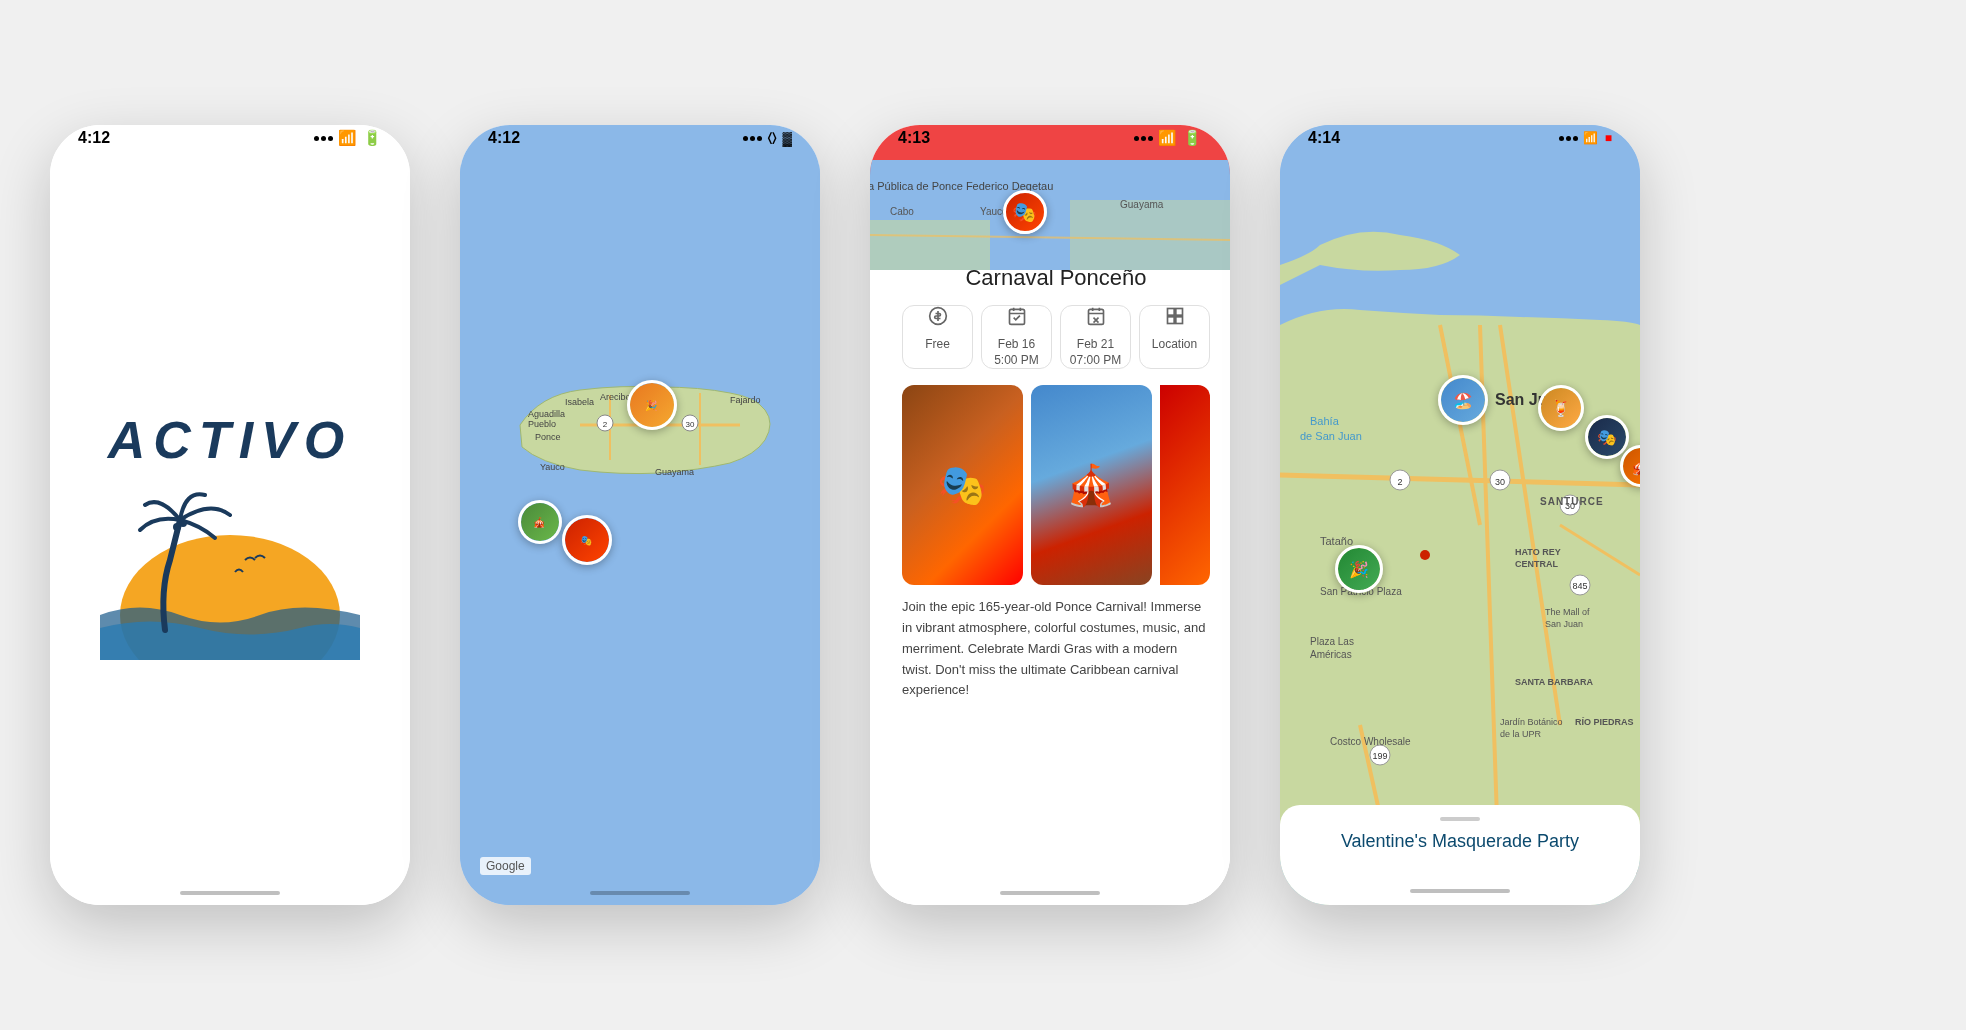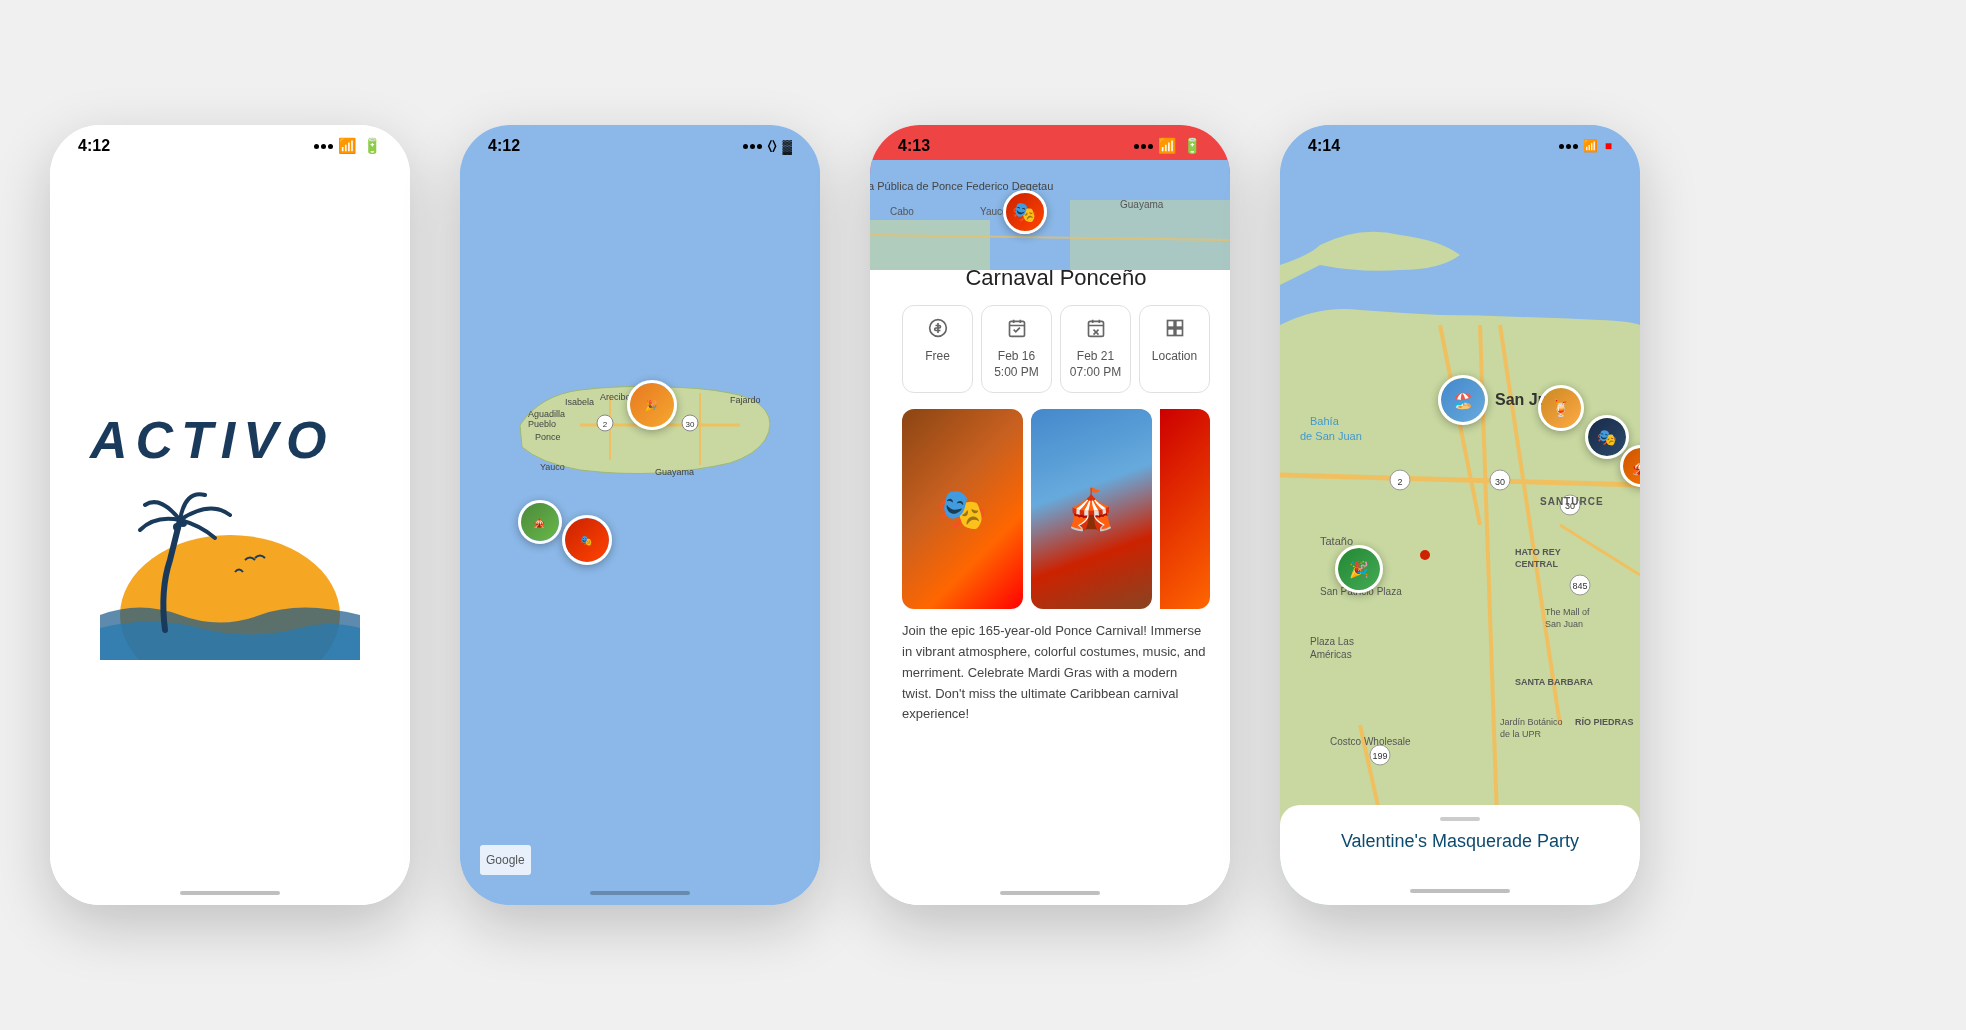"4:12" .status-bar { padding: 12px 28px 4px -> 4px 28px 4px }
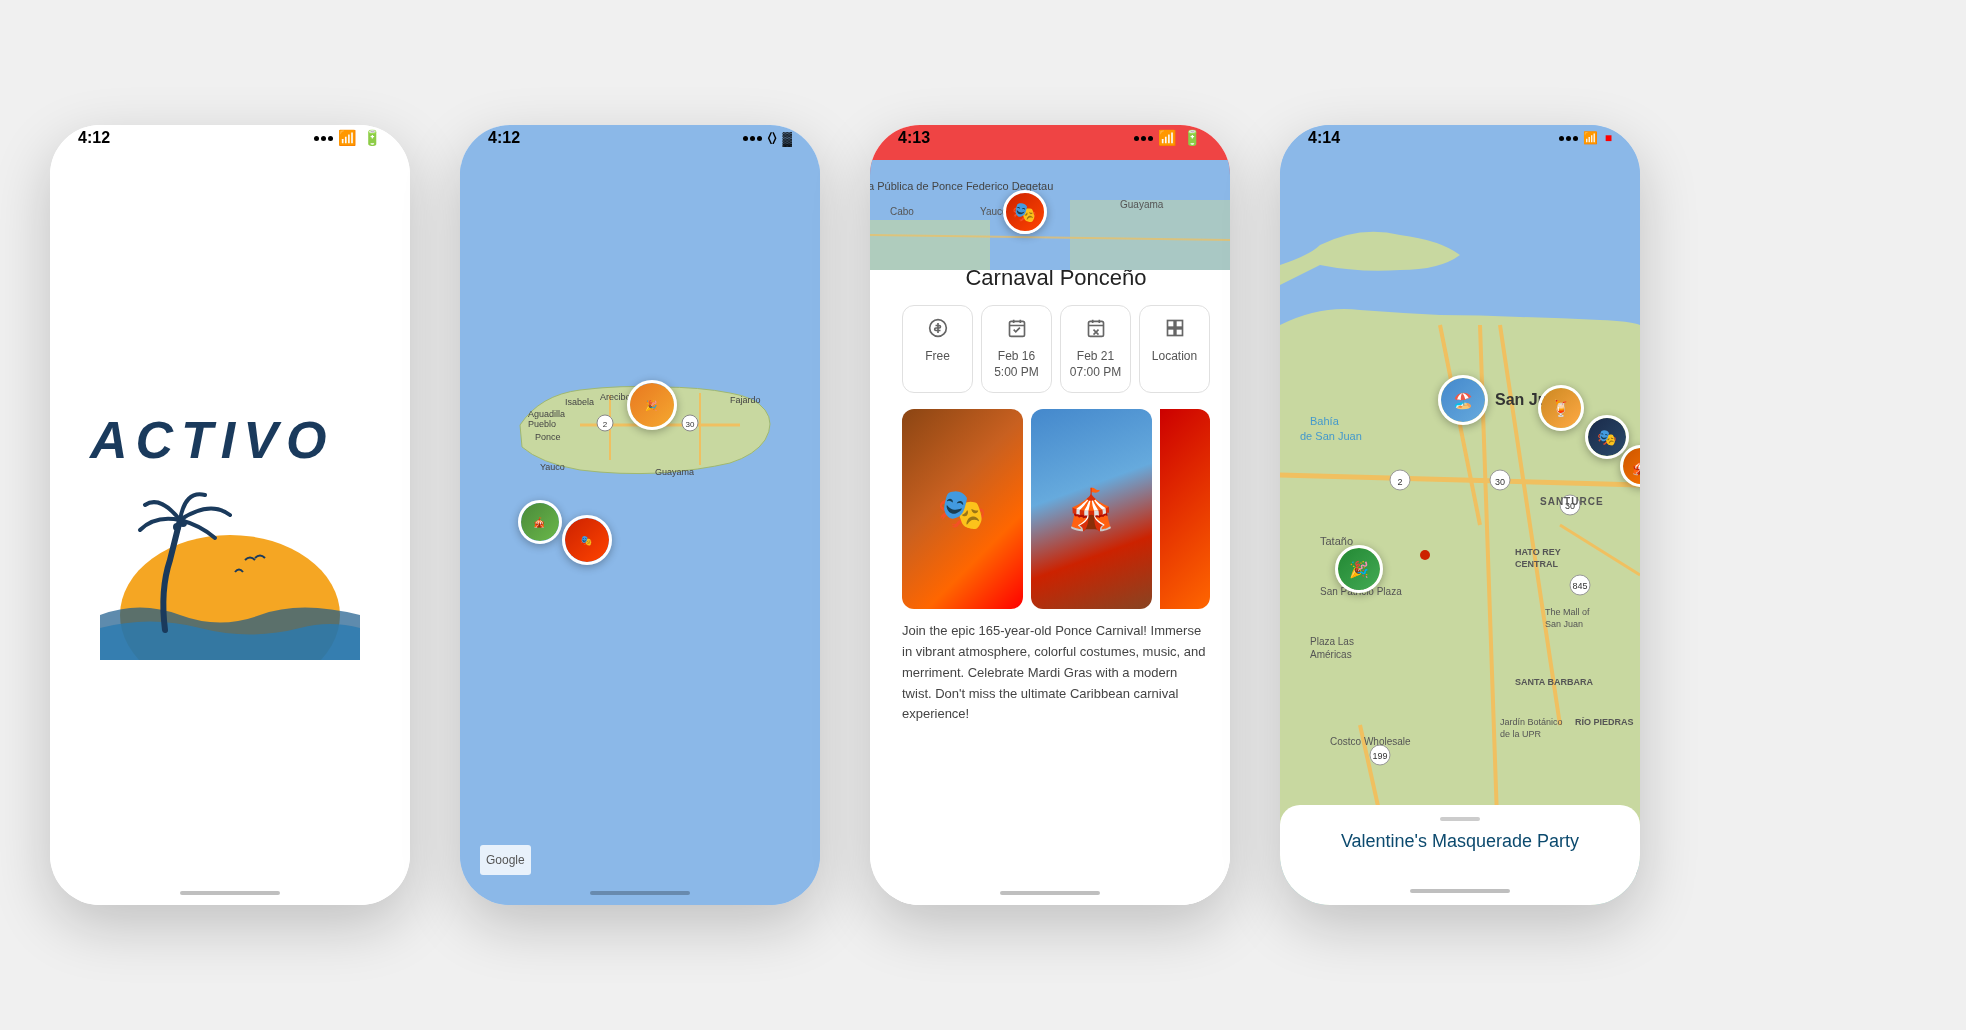"Free" .info-card { padding: 12px 8px -> 0 8px }
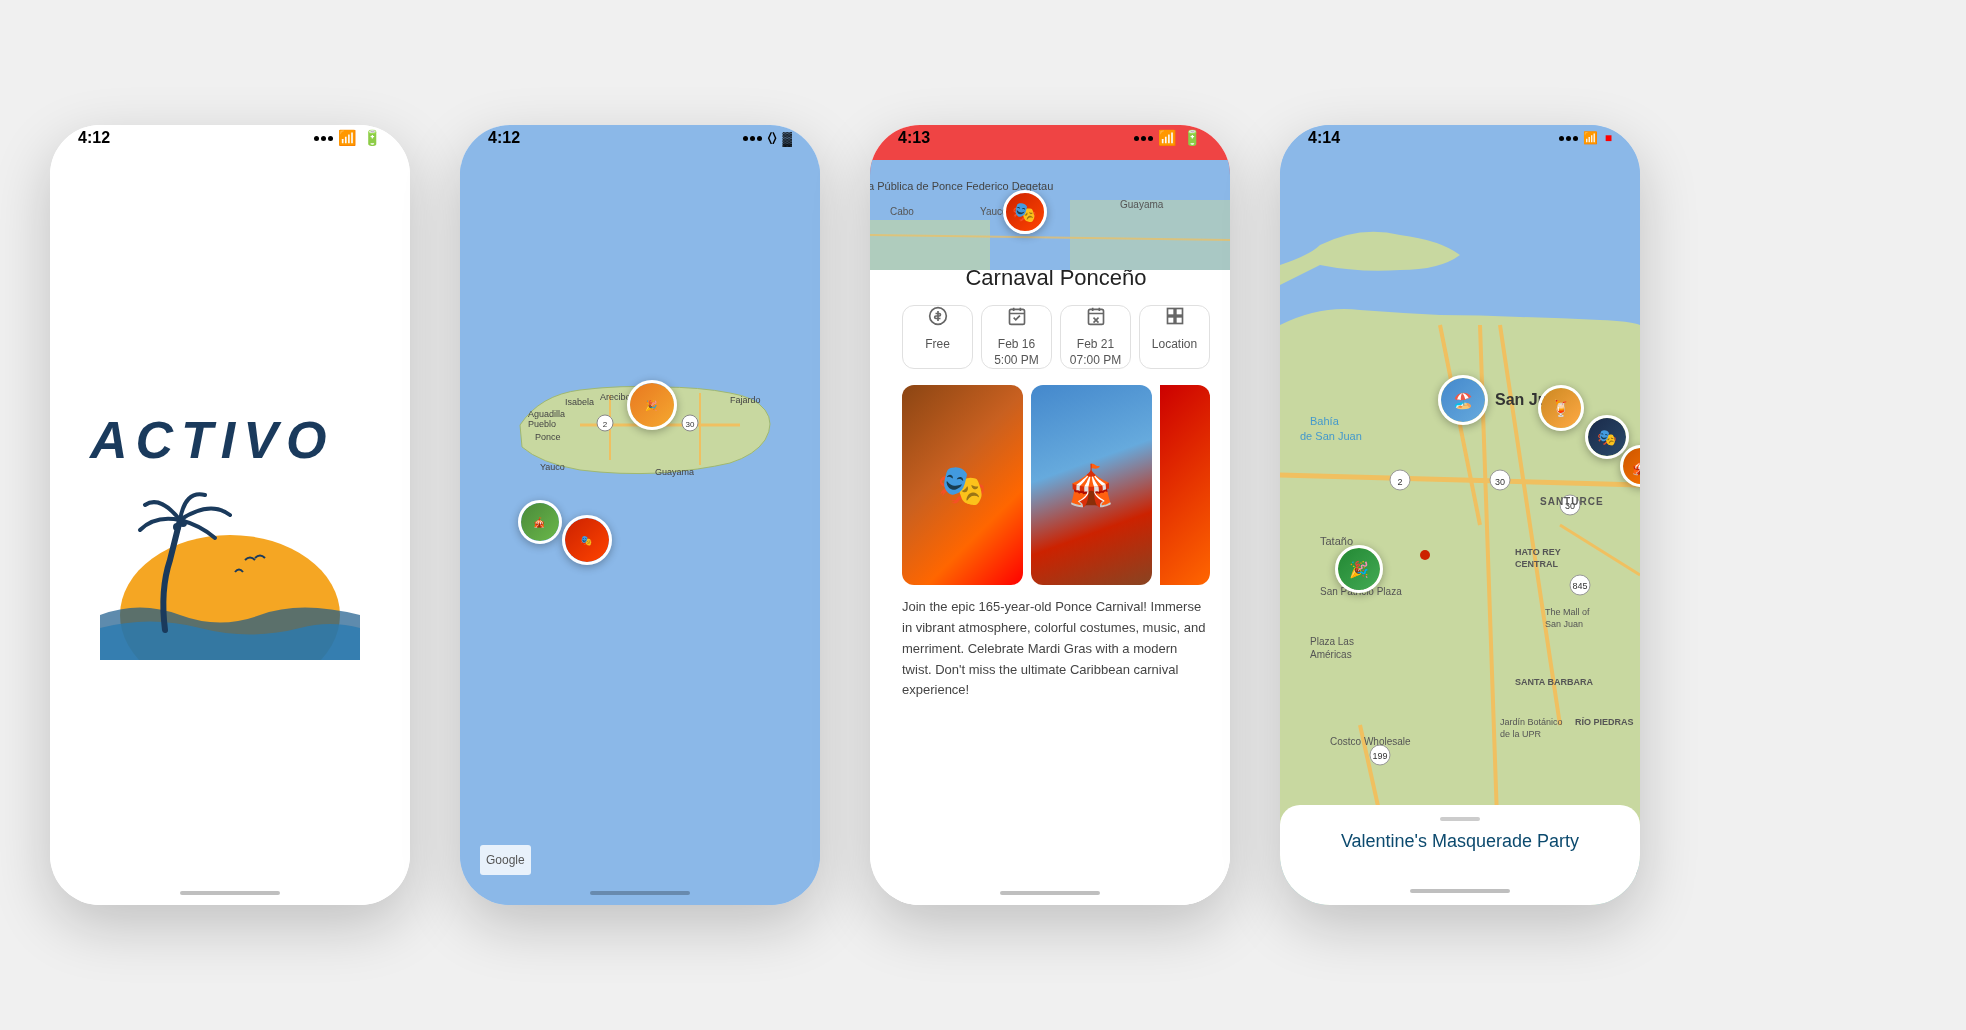"ACTIVO" .activo-logo { align-items: none -> center }
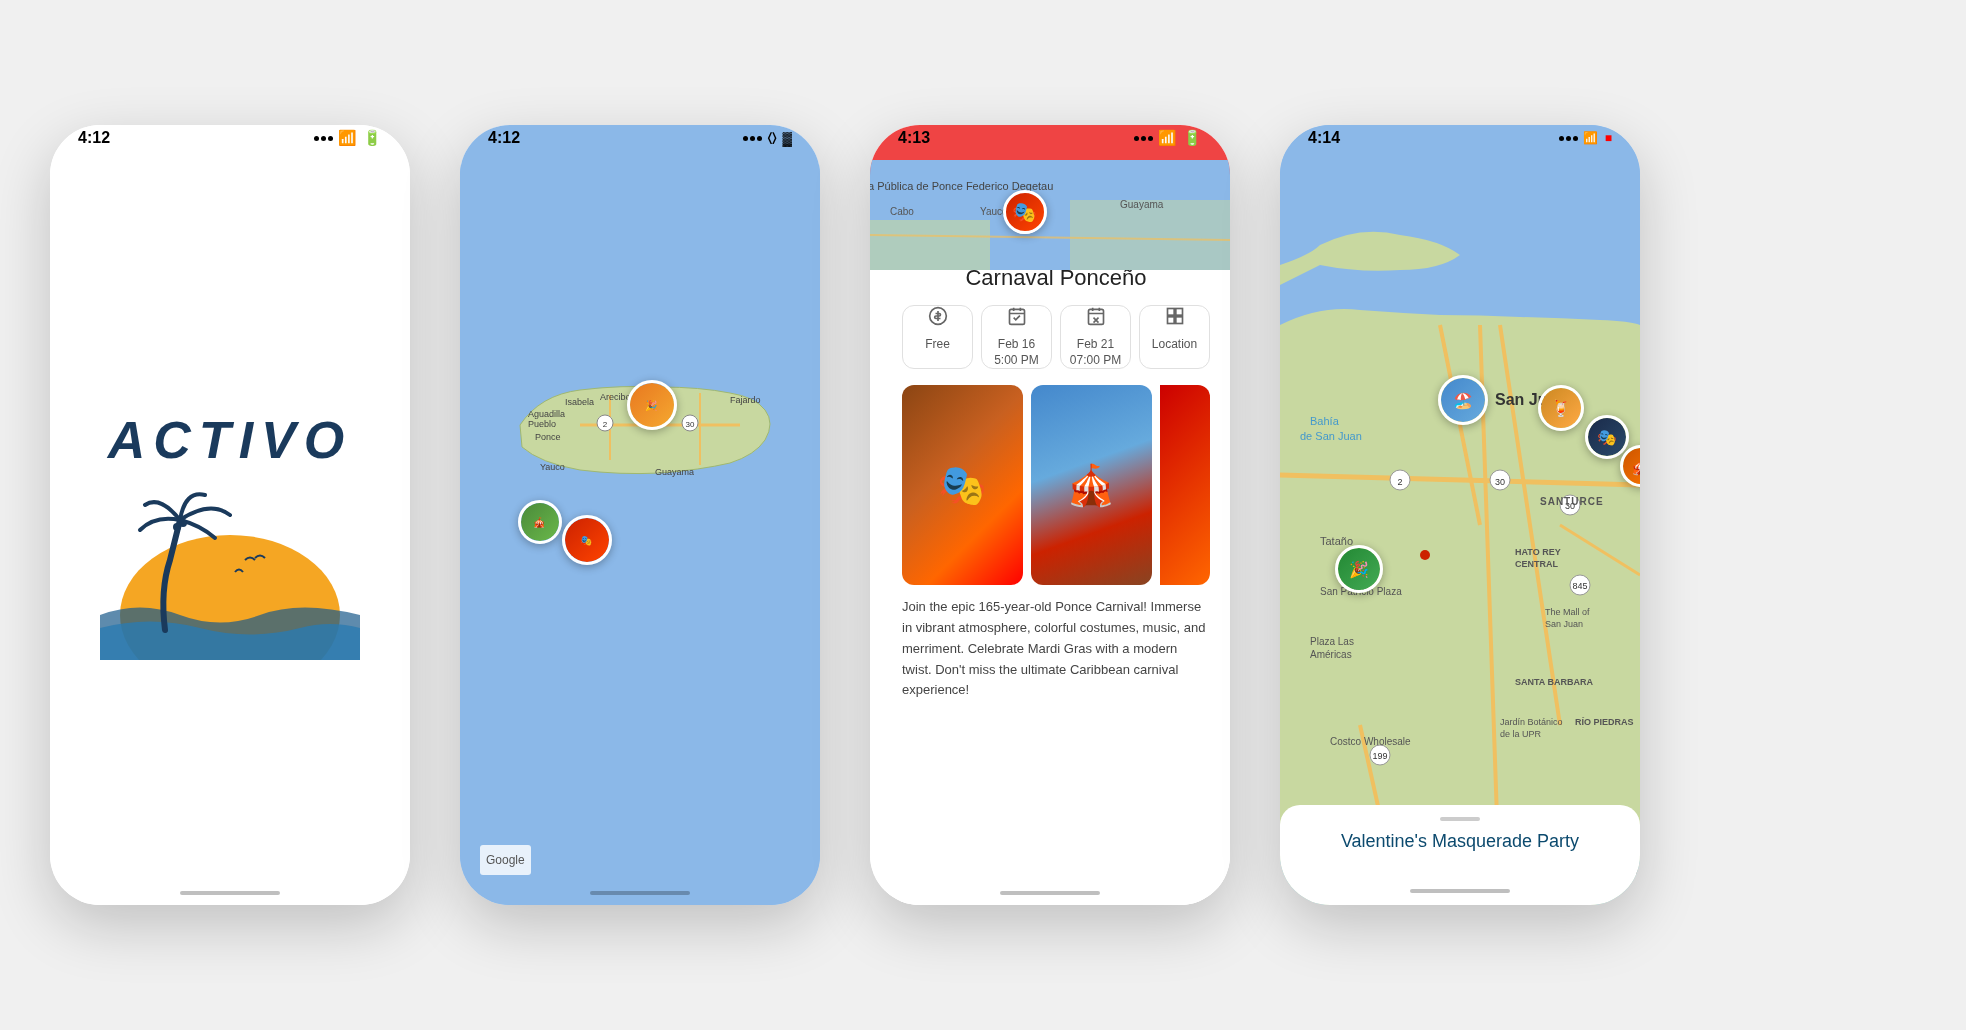"Google" .google-label { padding: 8px 6px -> 2px 6px }
